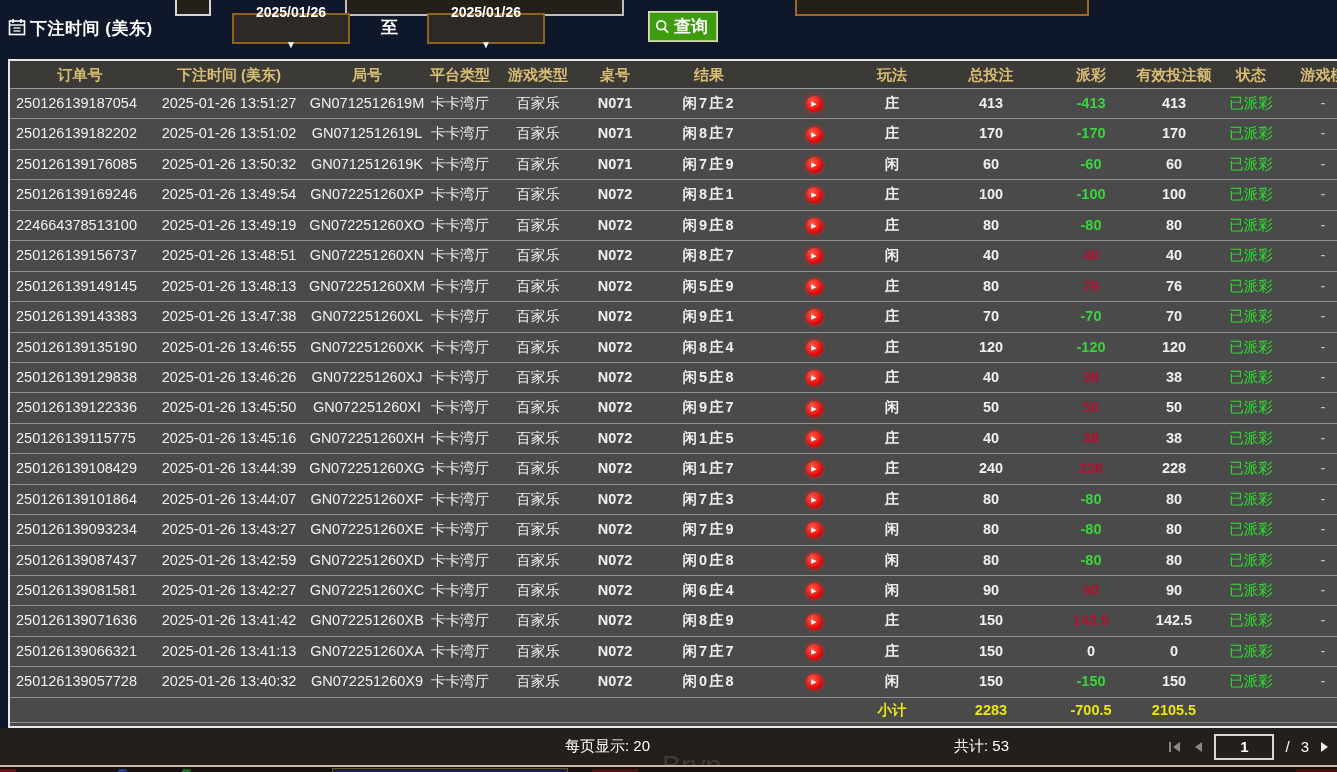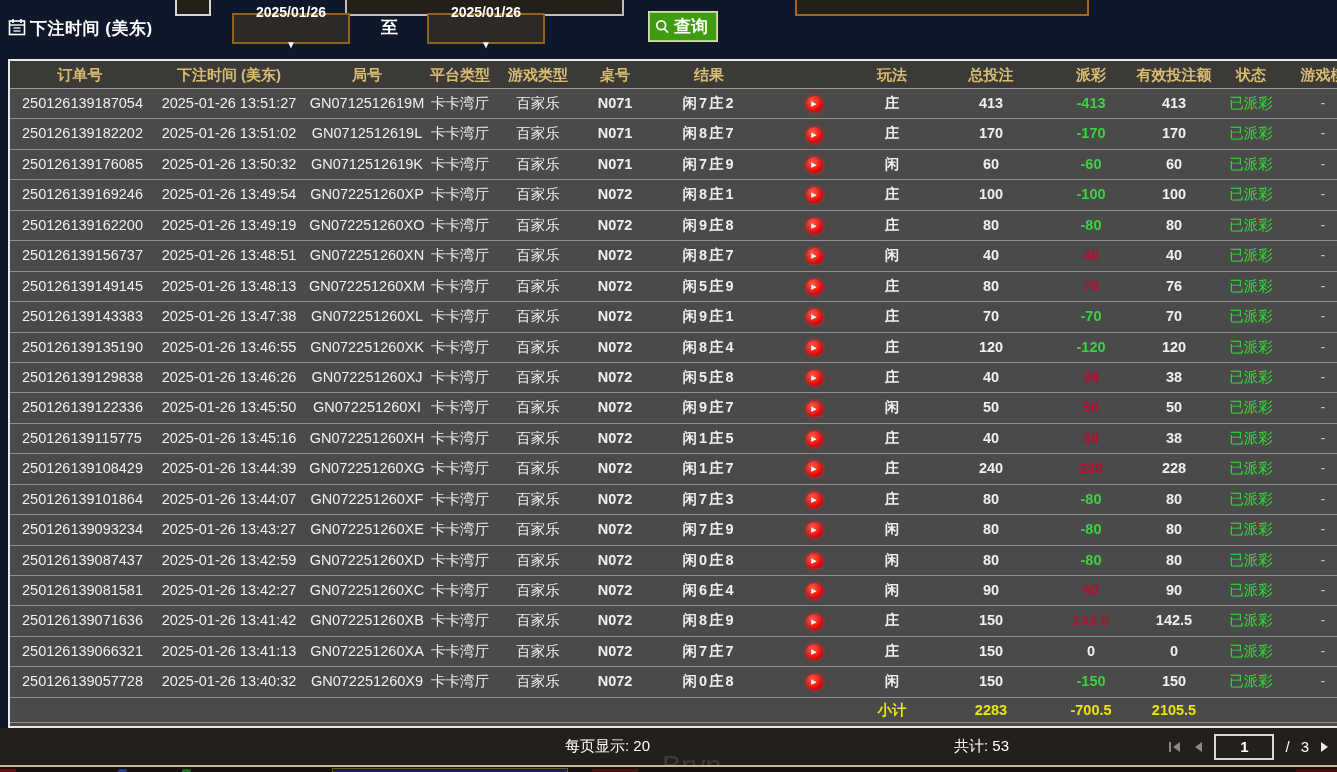"250126139187054" .c-order { padding-left: 12px -> 6px }
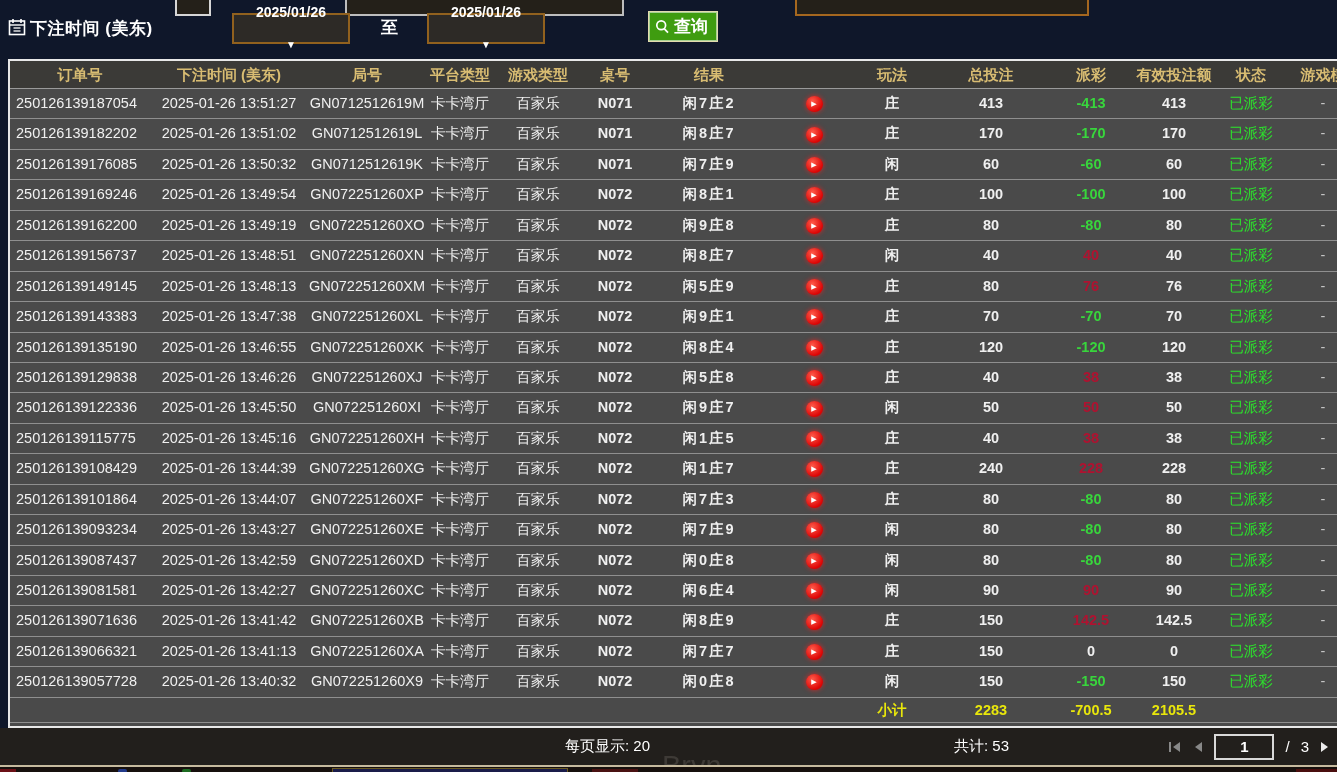"250126139162200" div.td { text: 250126139162200 -> 224664378513100 }
